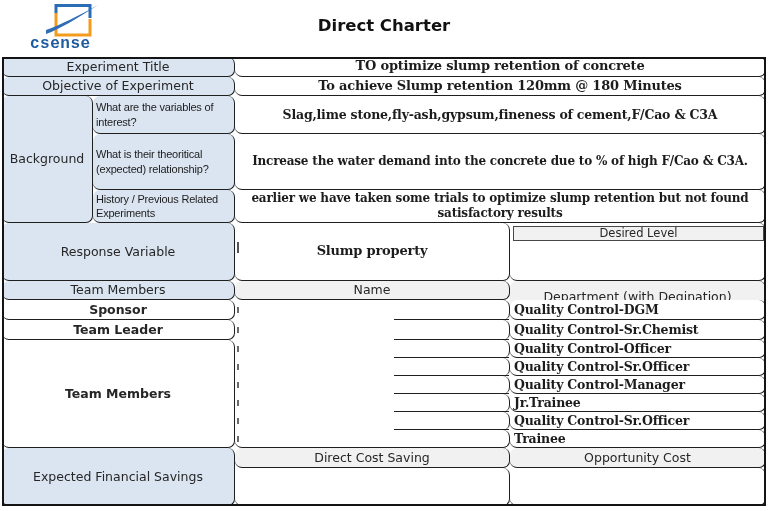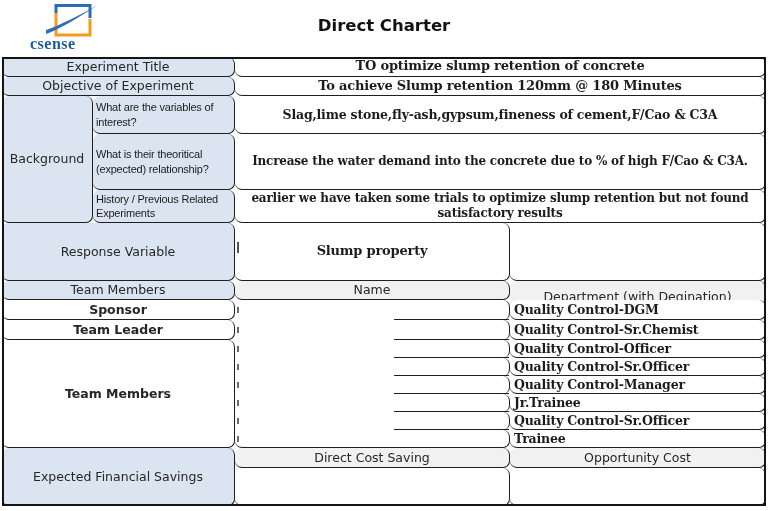"csense" #logo-word { font-family: Liberation Serif, serif -> Liberation Mono, monospace }
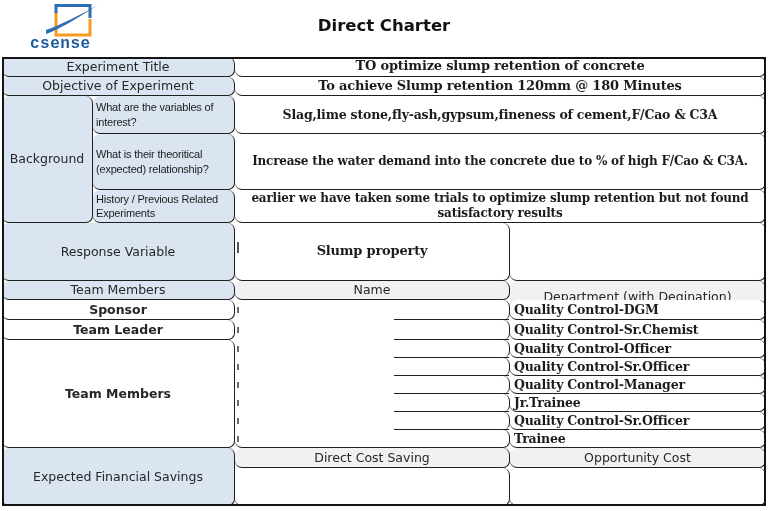"Desired Level" div.desired-box { html: none -> <div>Desired Level</div> }
